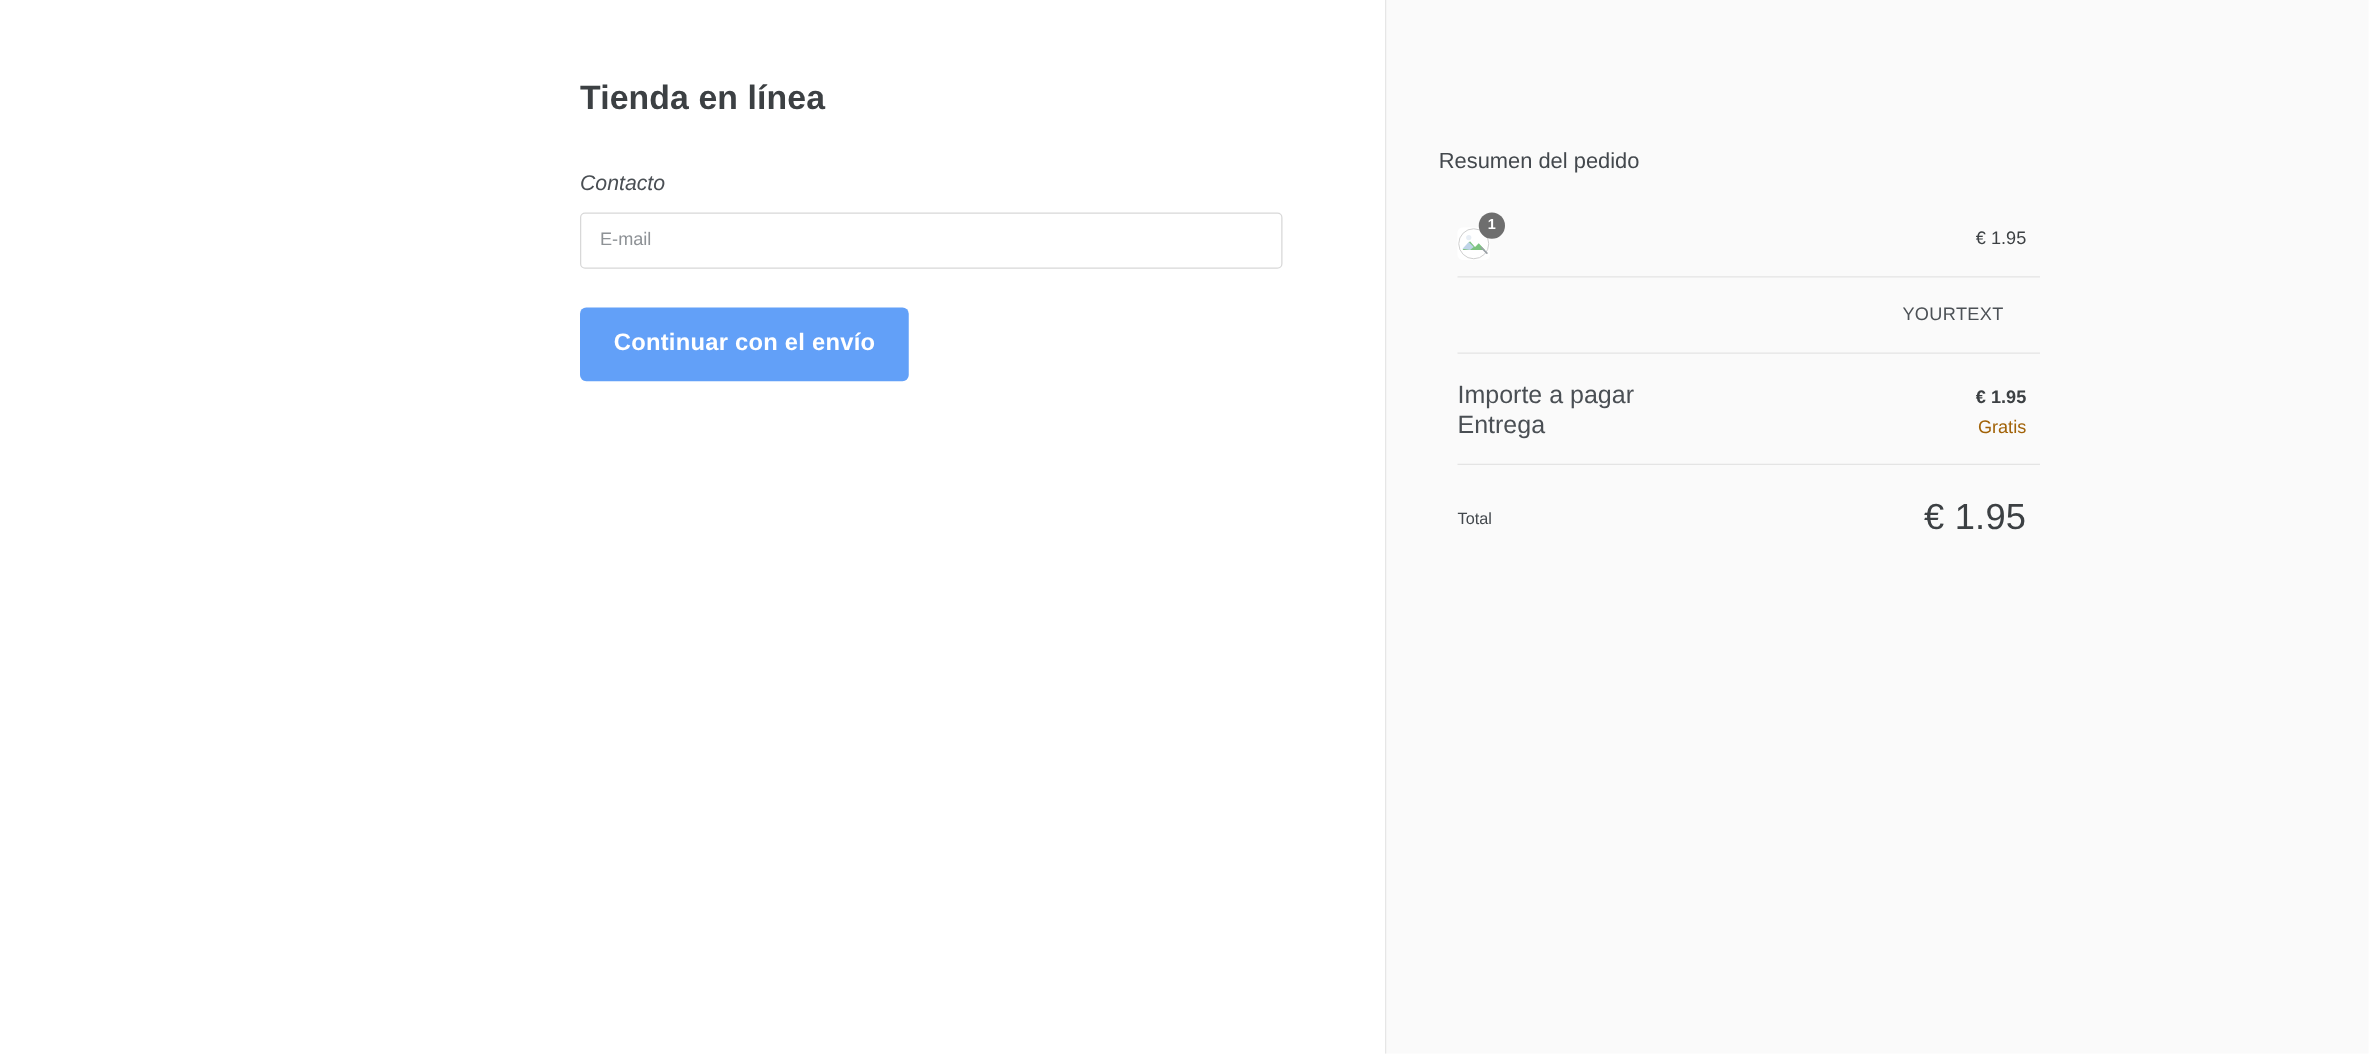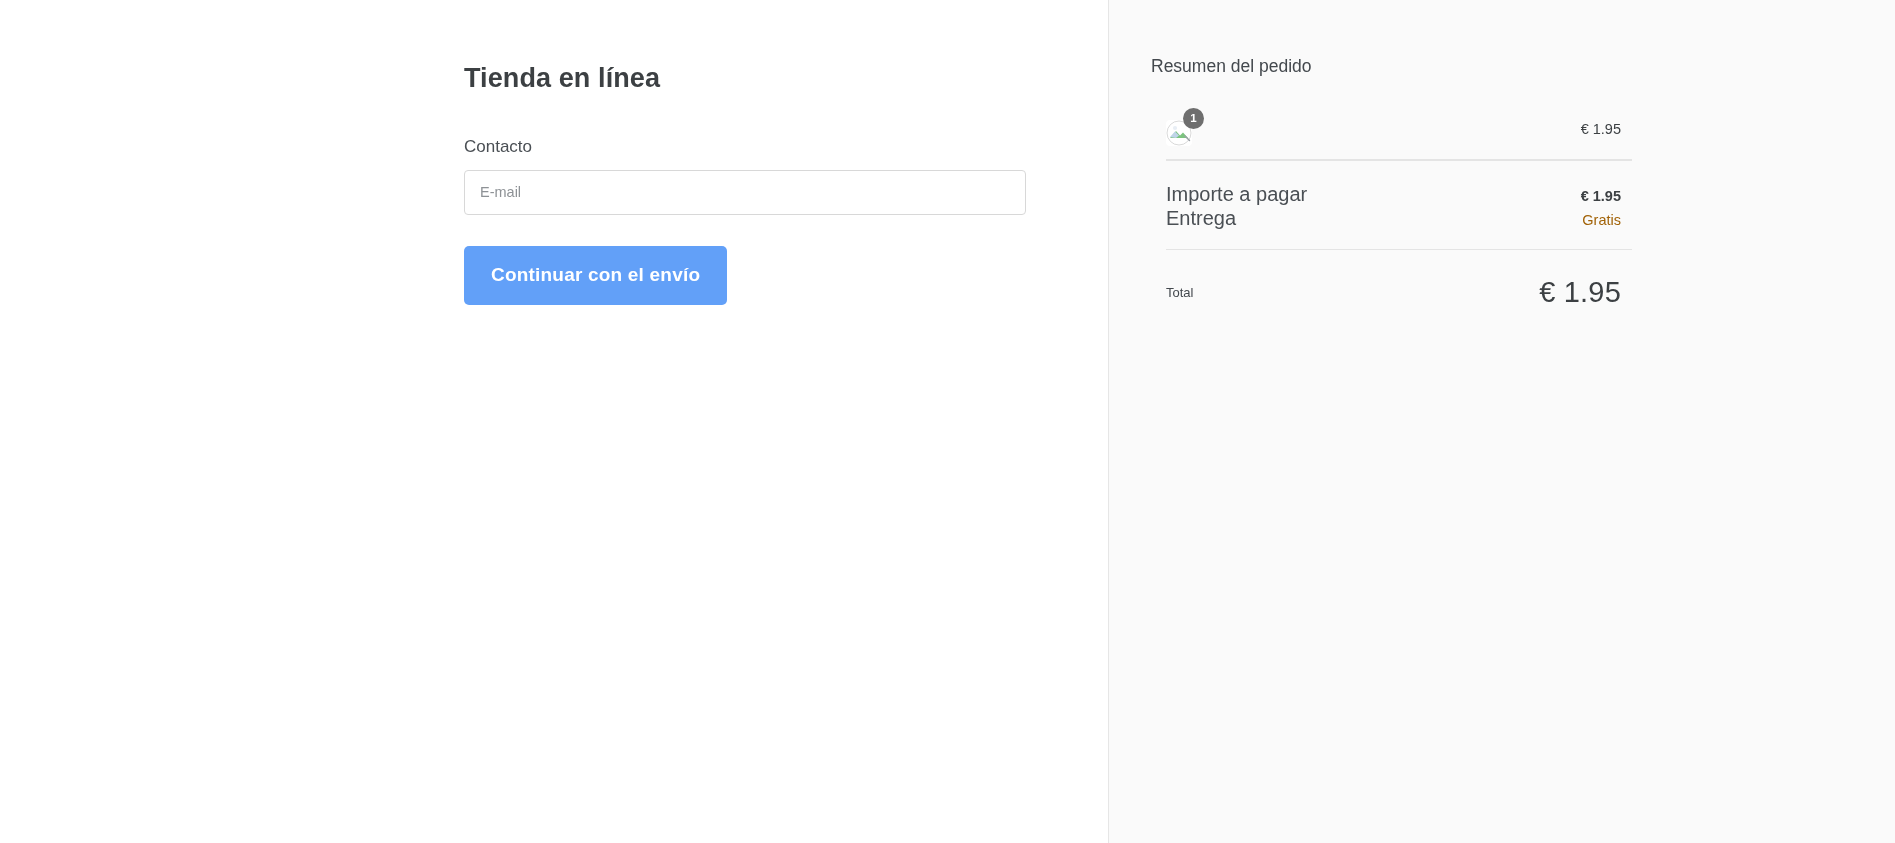"Resumen del pedido" .summary-title { padding-top: 56px -> 118px }
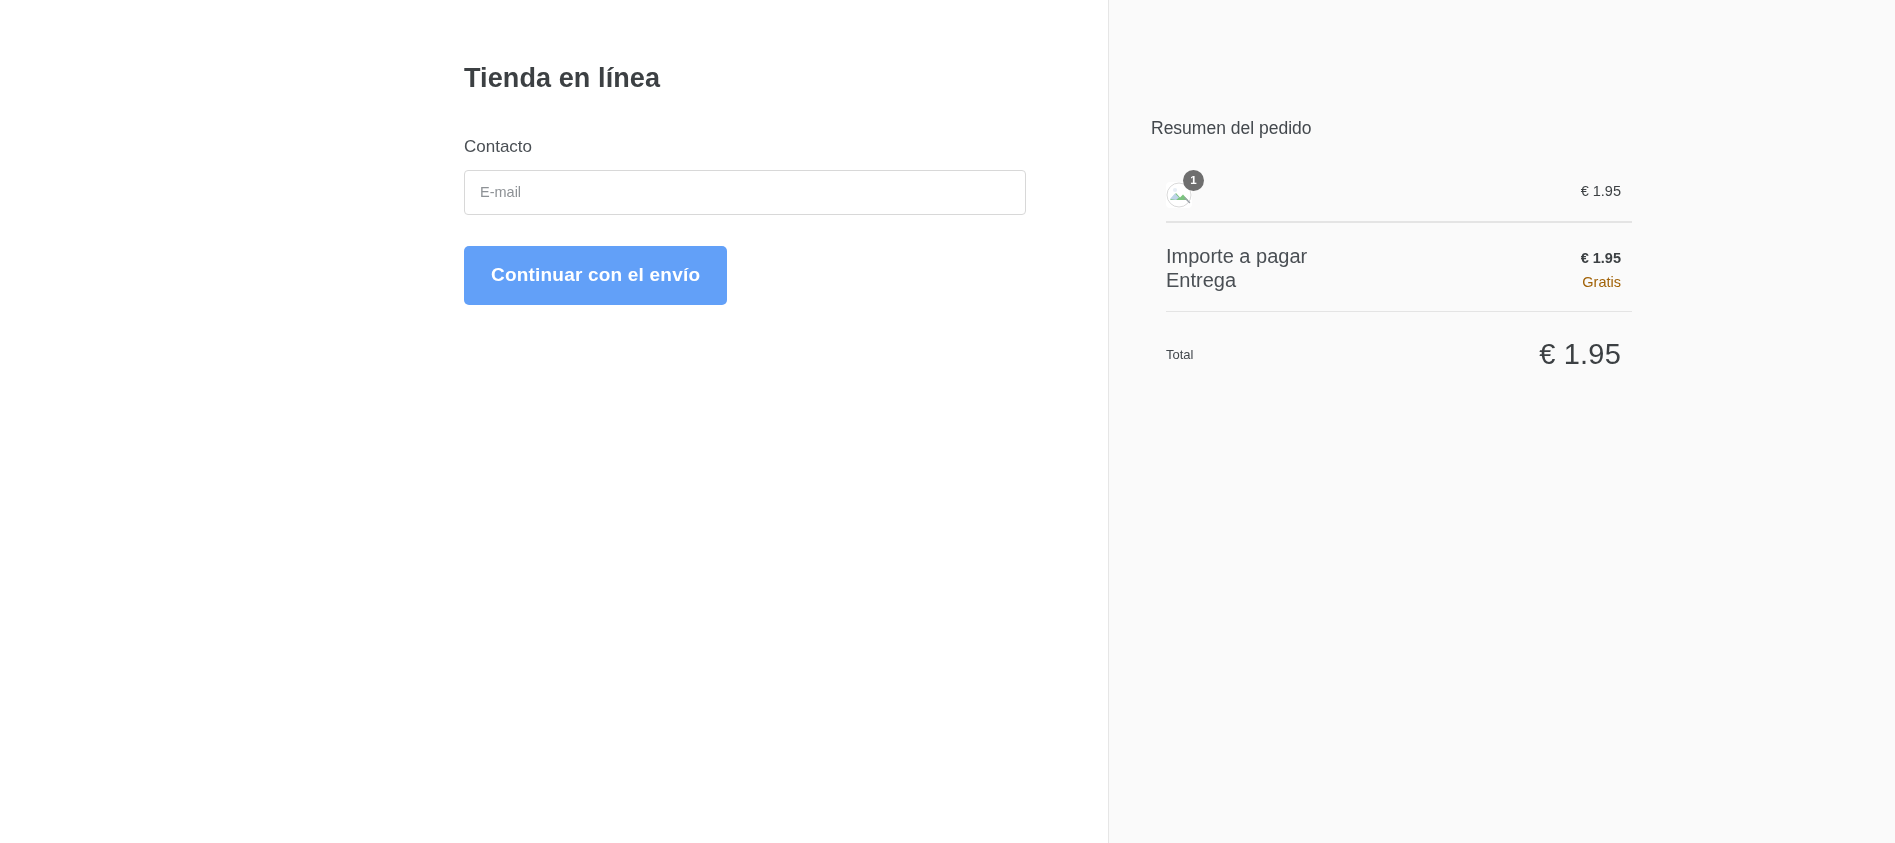"Contacto" .section-label { font-style: none -> italic }
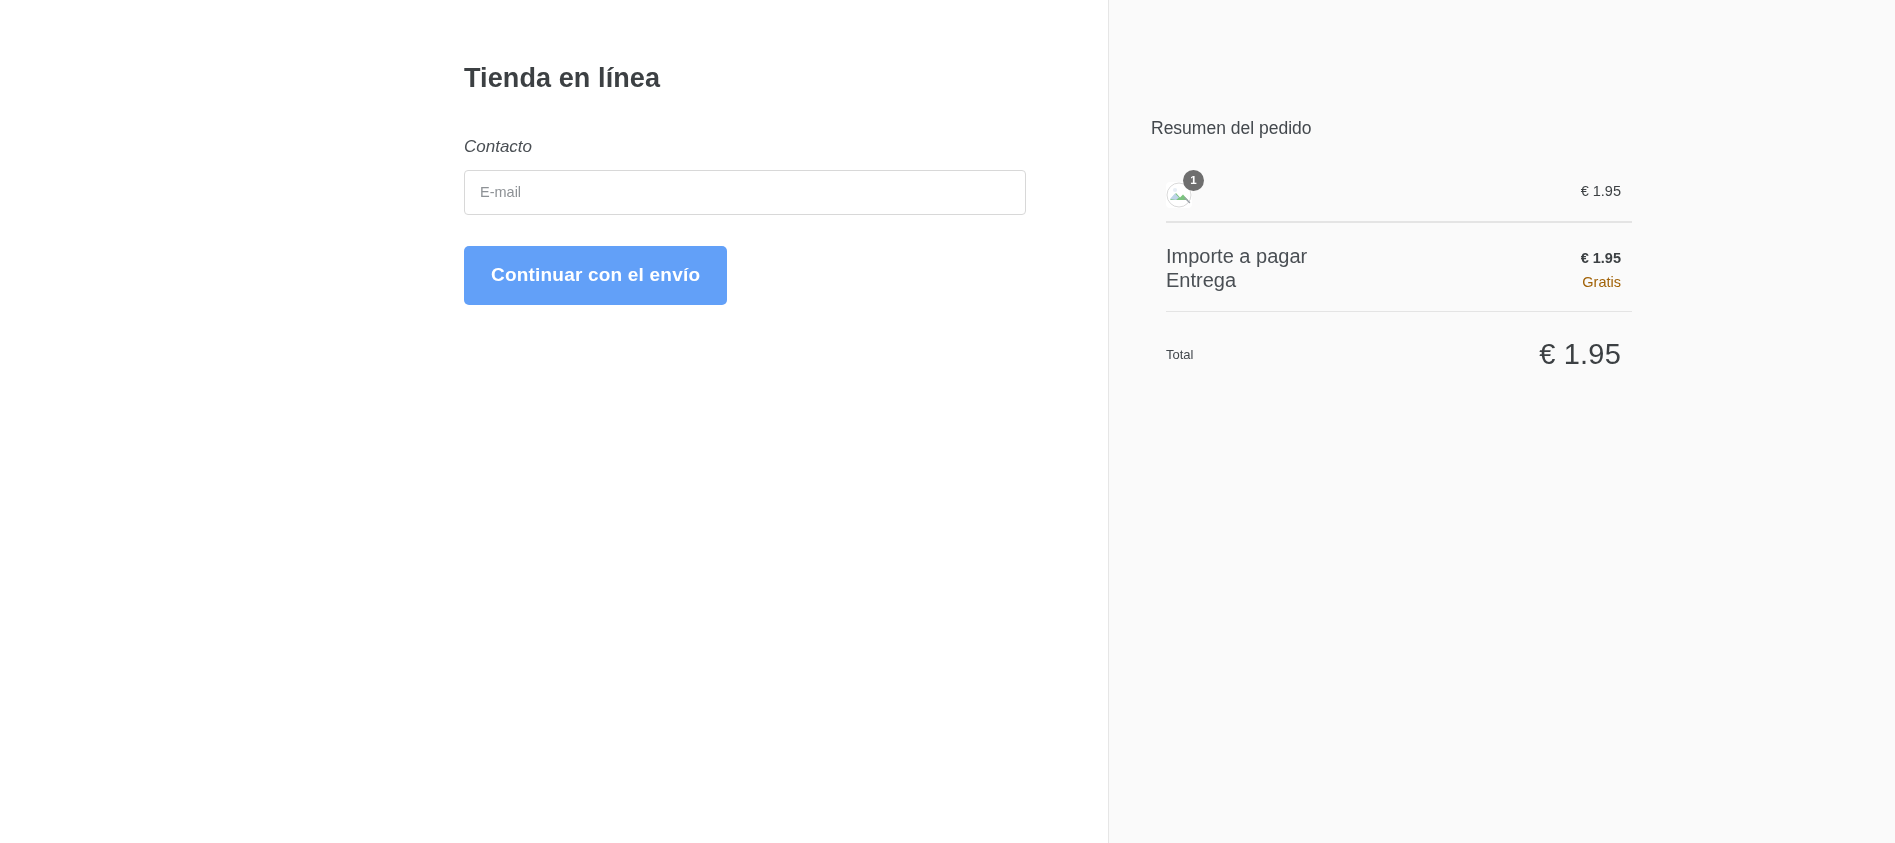"YOURTEXT" div.promo-row { html: none -> <div>YOURTEXT</div> }
